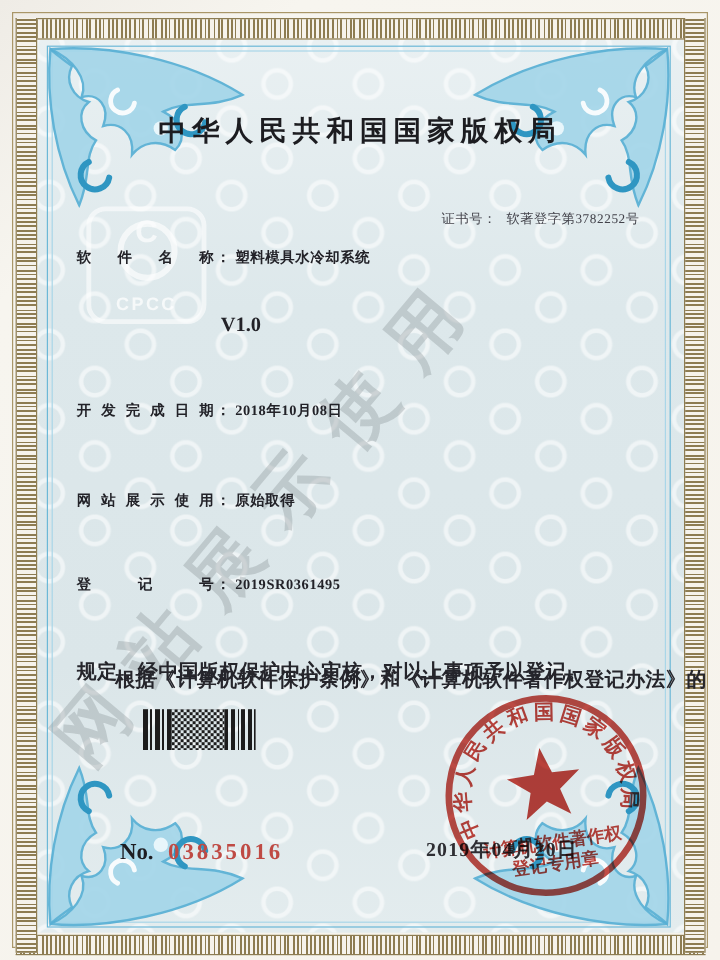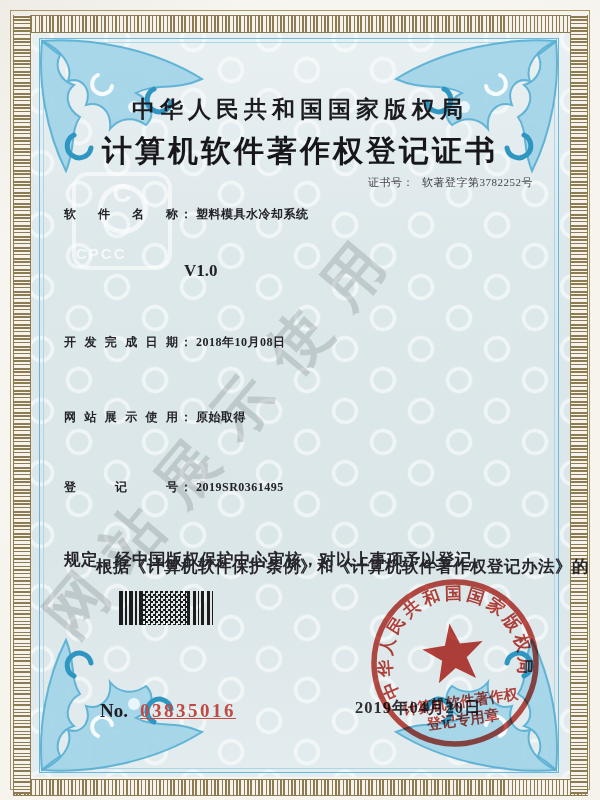"计算机软件著作权登记证书" div.cert-title { html: <div>计算机软件著作权登记证书</div> -> none }
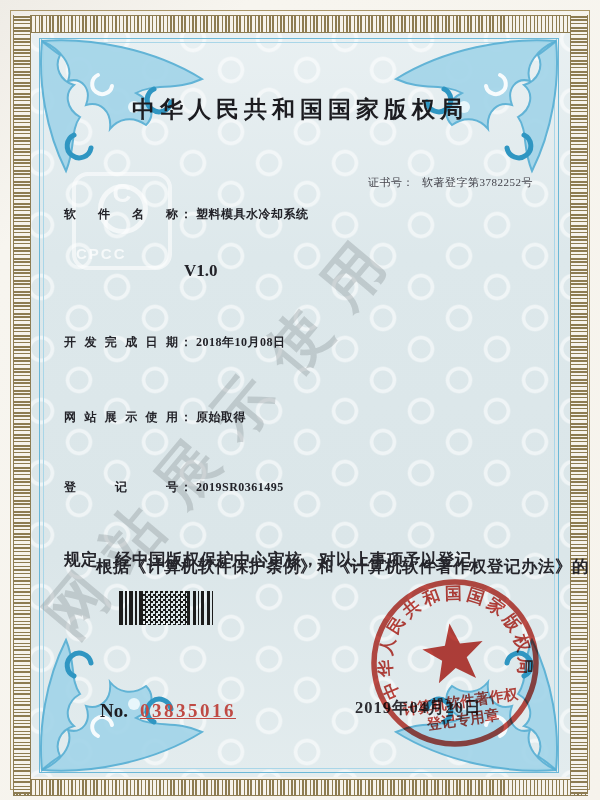"CPCC" .cpcc .c-text { text-align: left -> center }
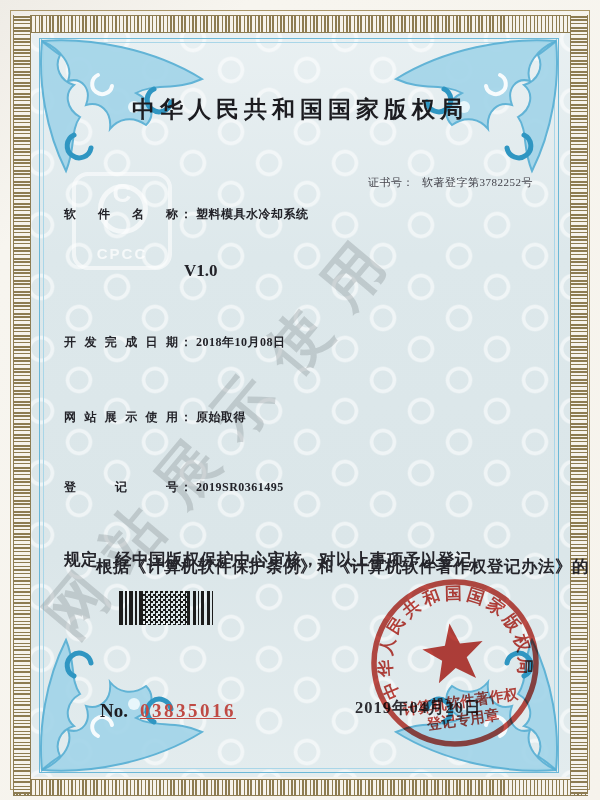"03835016" .serial .no-val { text-decoration: underline -> none }
